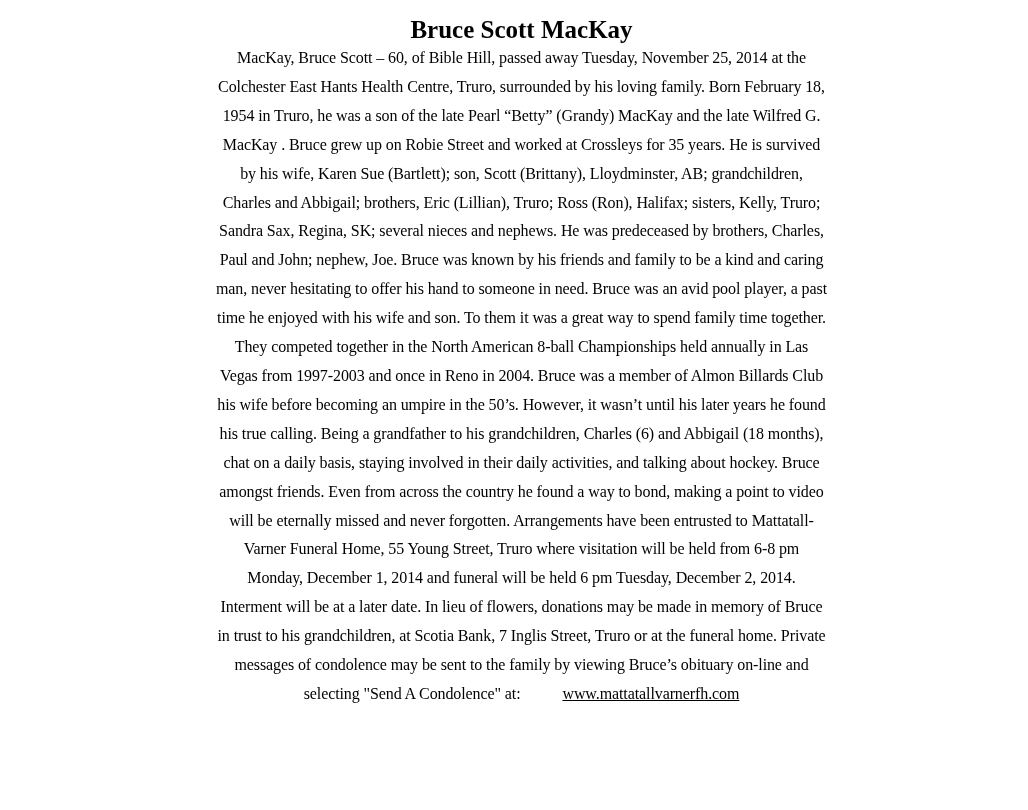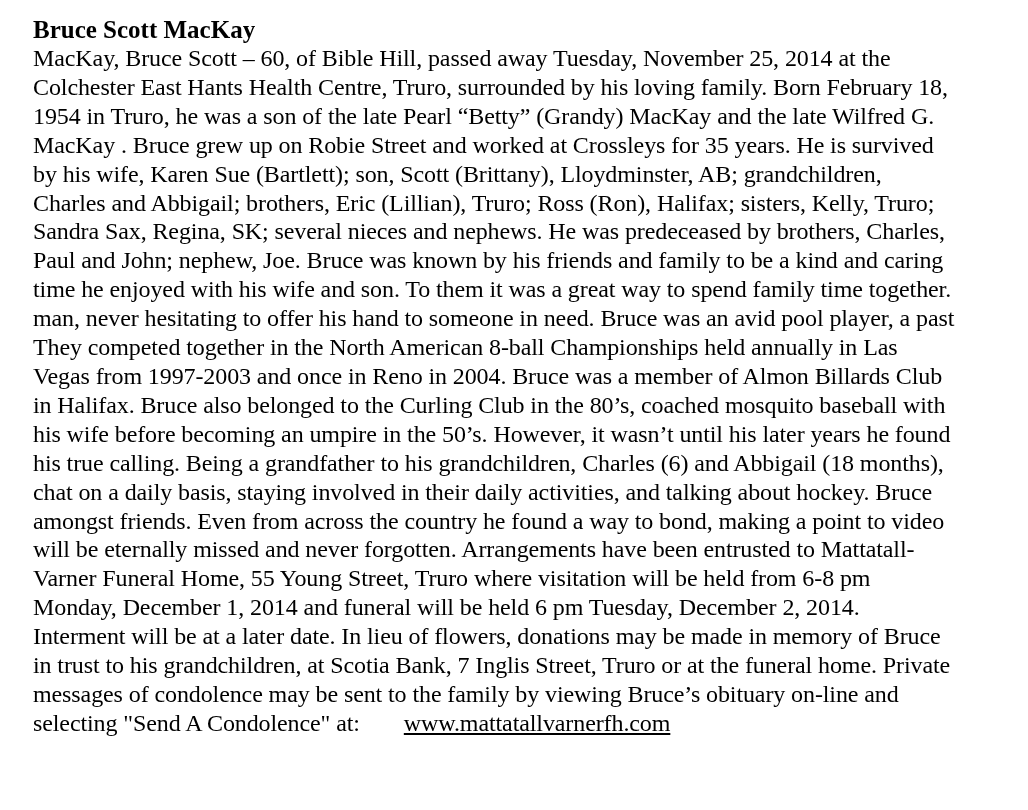"Bruce Scott MacKay" .doc { text-align: none -> center }
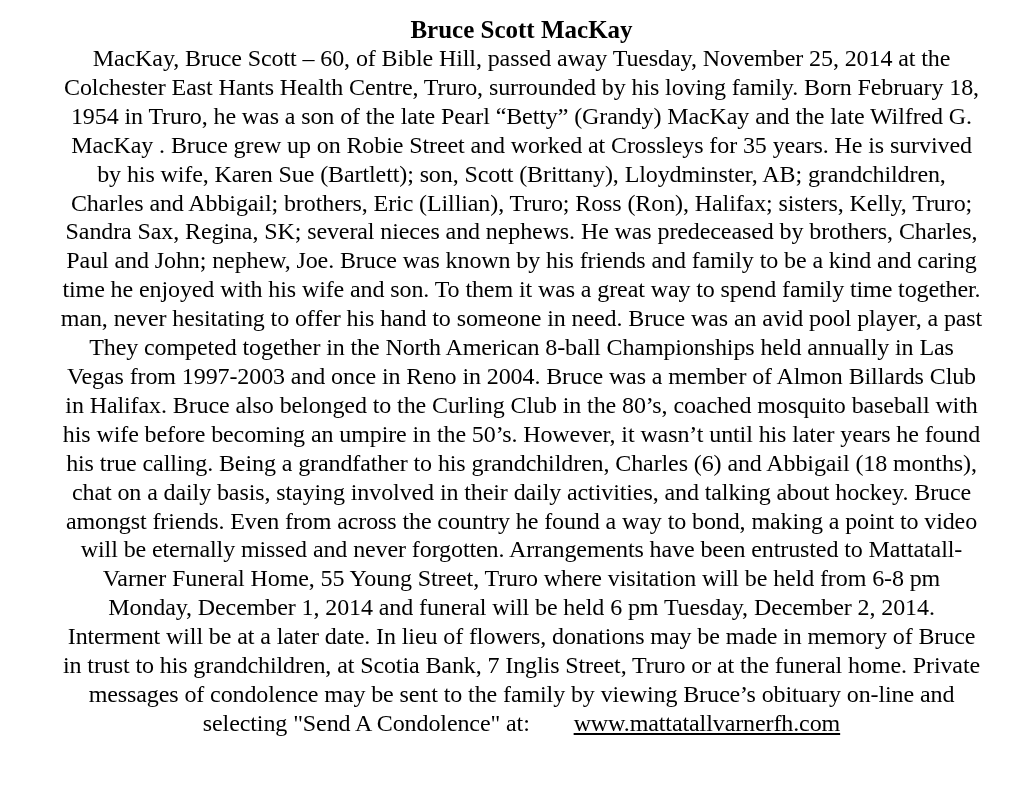"MacKay, Bruce Scott – 60," .line { font-size: 24px -> 16px }
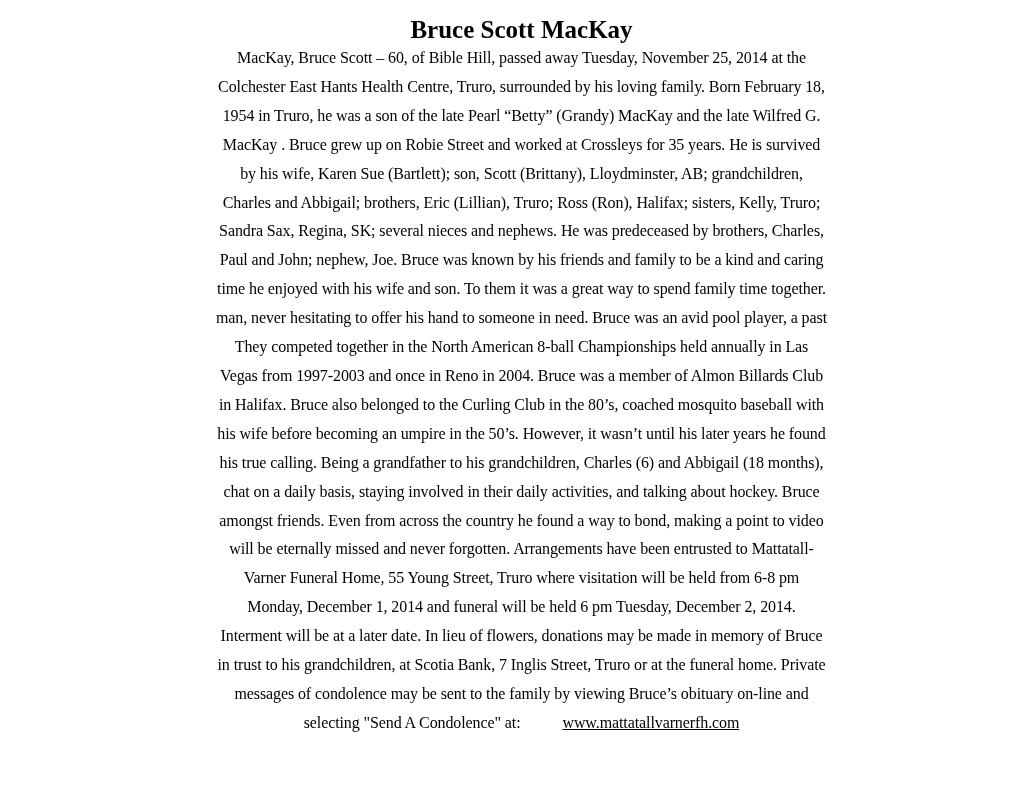"time he enjoyed with his" div.line { order: before "man, never hesitating to offer" -> after "man, never hesitating to offer" }
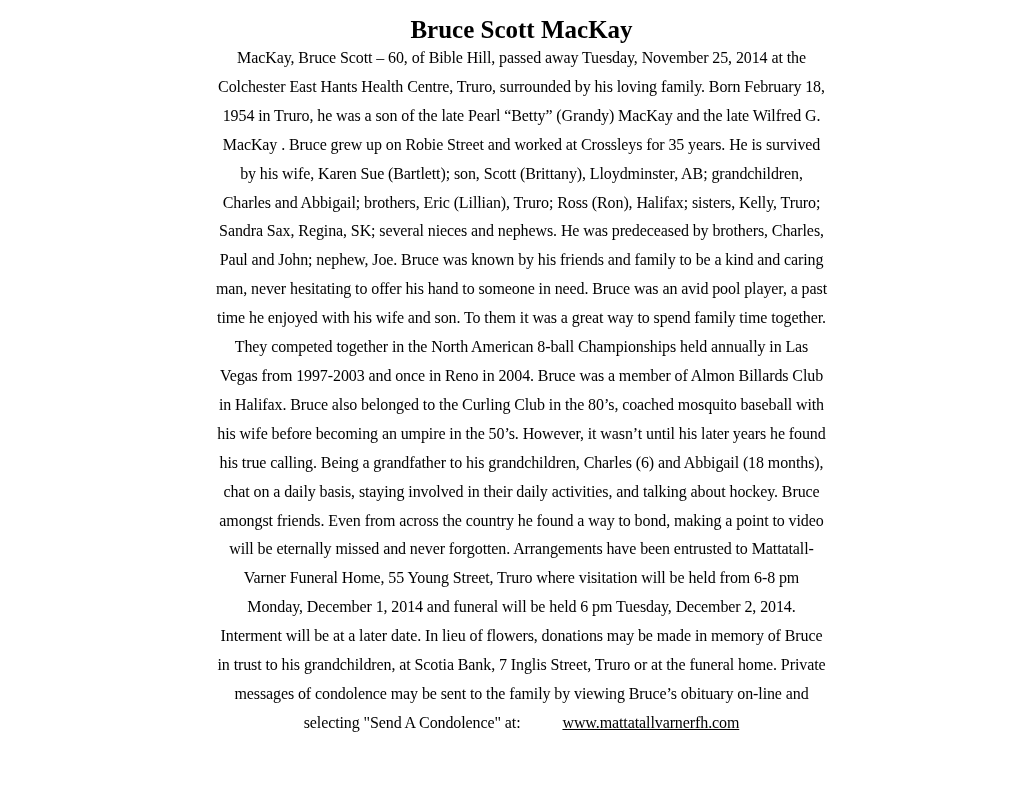"in Halifax. Bruce also belonged" div.line { html: <div>in Halifax. Bruce also belonged to the Curling Club in the 80’s, coached mosquito baseball with</div> -> none }
